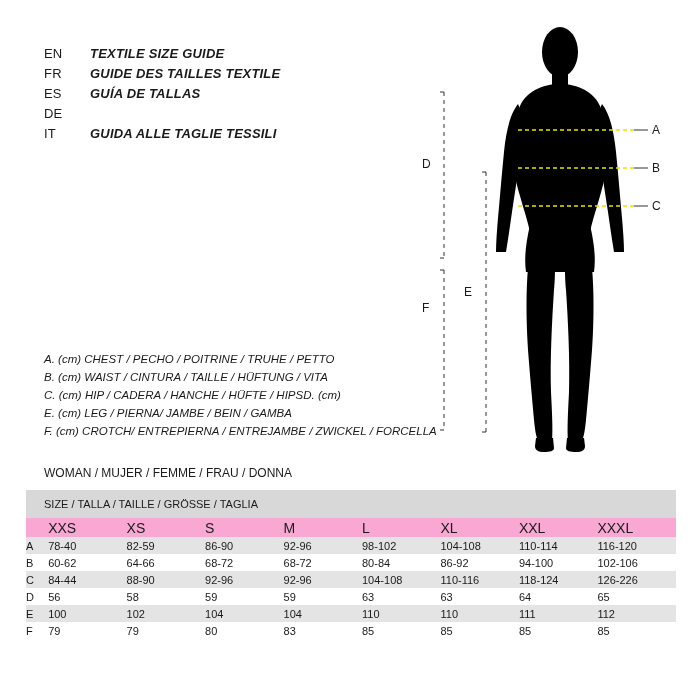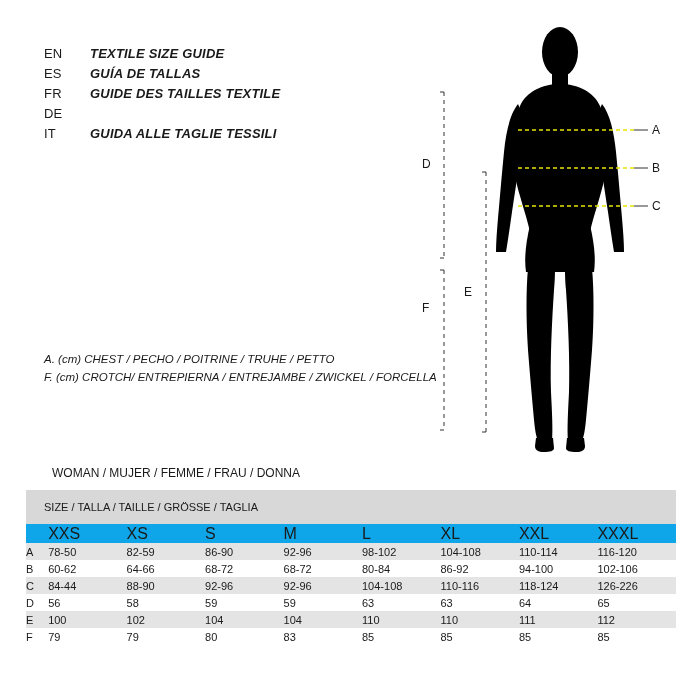"ES" div.lang-row { order: before "FR" -> after "FR" }
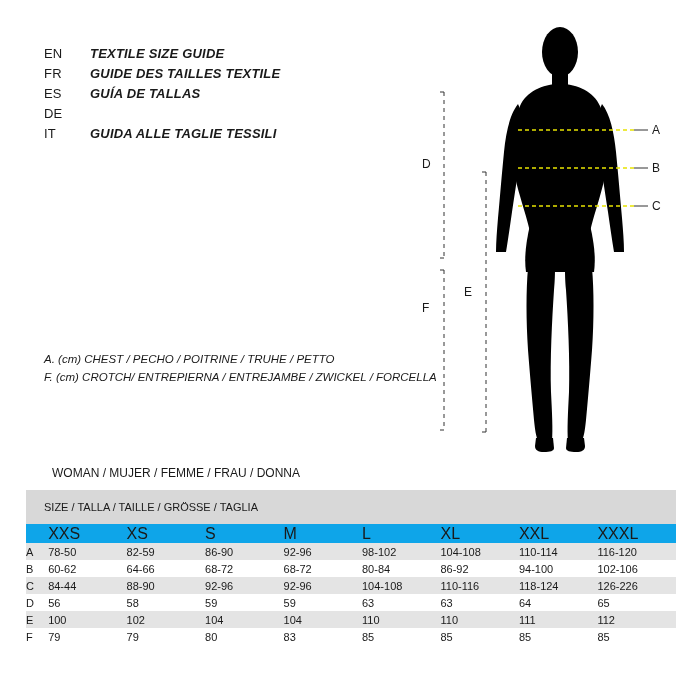"B. (cm) WAIST / CINTURA" div.legend-row { html: none -> <div>B. (cm) WAIST / CINTURA / TAILLE / HÜFTUNG / VITA</div> }
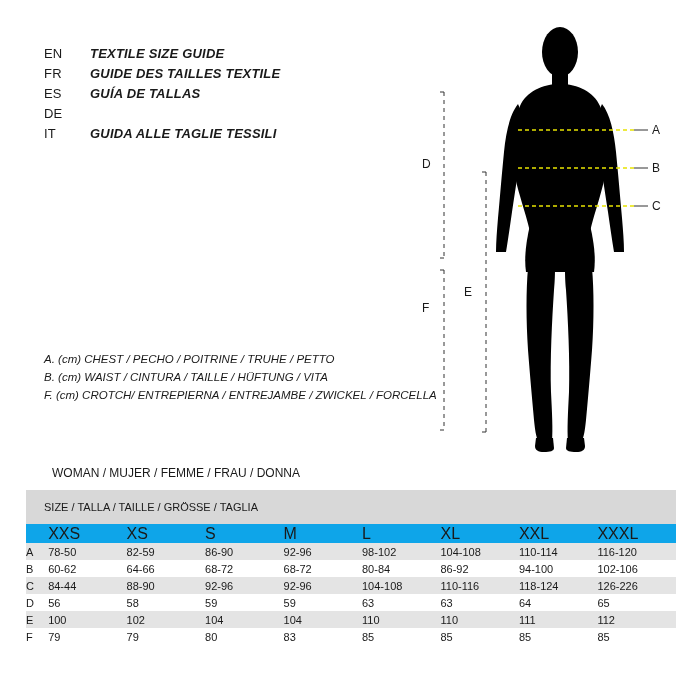"C. (cm) HIP / CADERA" div.legend-row { html: none -> <div>C. (cm) HIP / CADERA / HANCHE / HÜFTE / HIPSD. (cm)</div> }
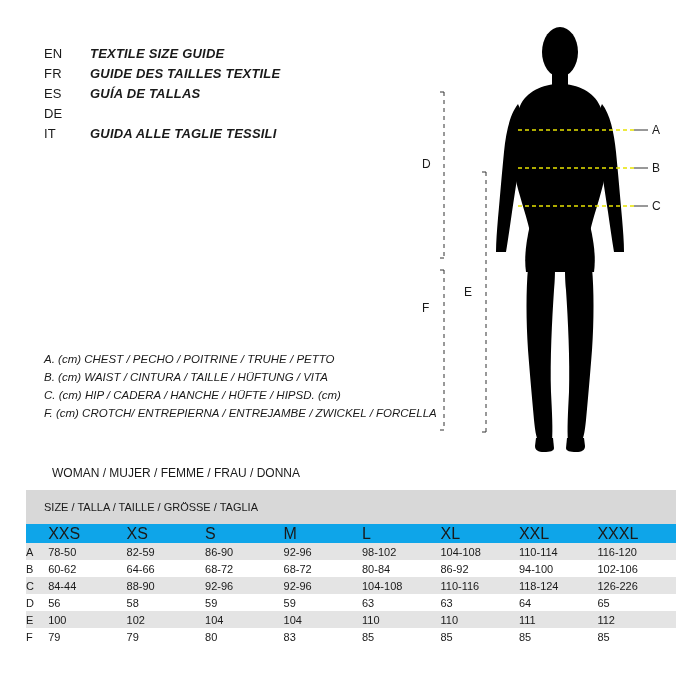"E. (cm) LEG / PIERNA/" div.legend-row { html: none -> <div>E. (cm) LEG / PIERNA/ JAMBE / BEIN / GAMBA</div> }
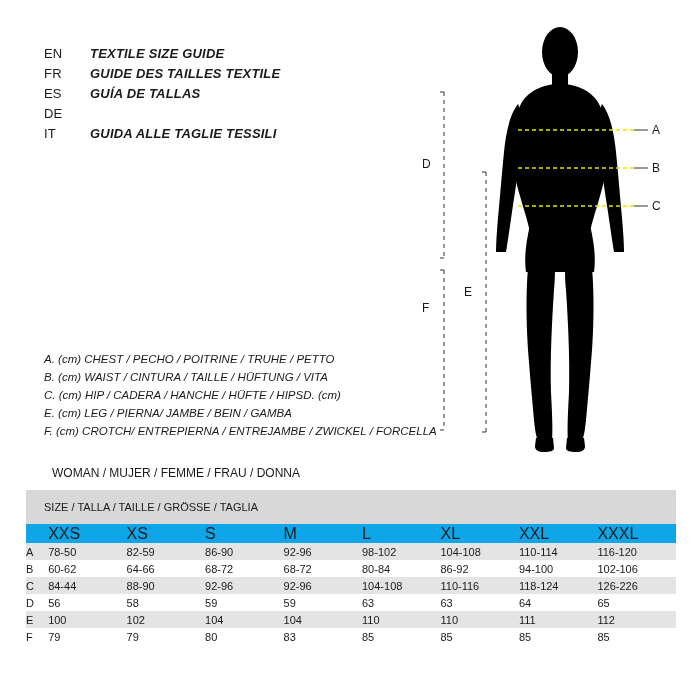"WOMAN / MUJER / FEMME" .woman-label { margin-left: 8px -> none }
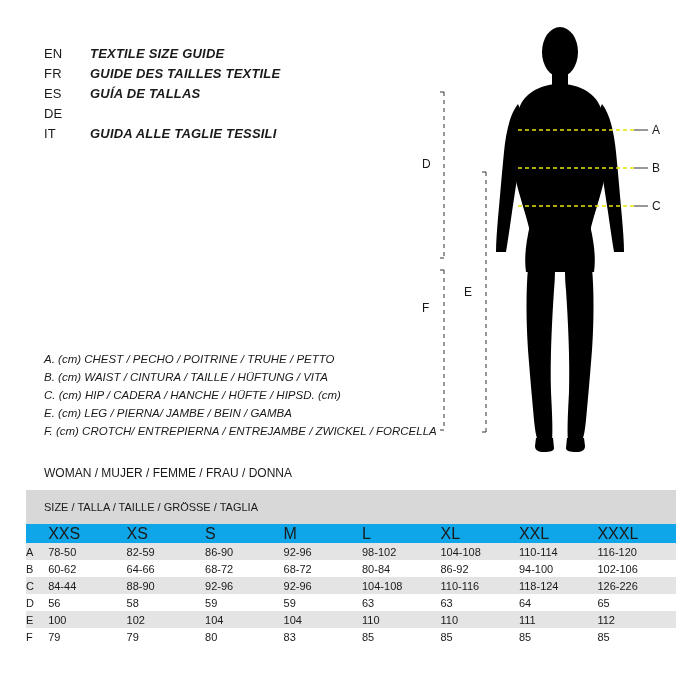"SIZE / TALLA / TAILLE" .title-row td { height: 34px -> 28px }
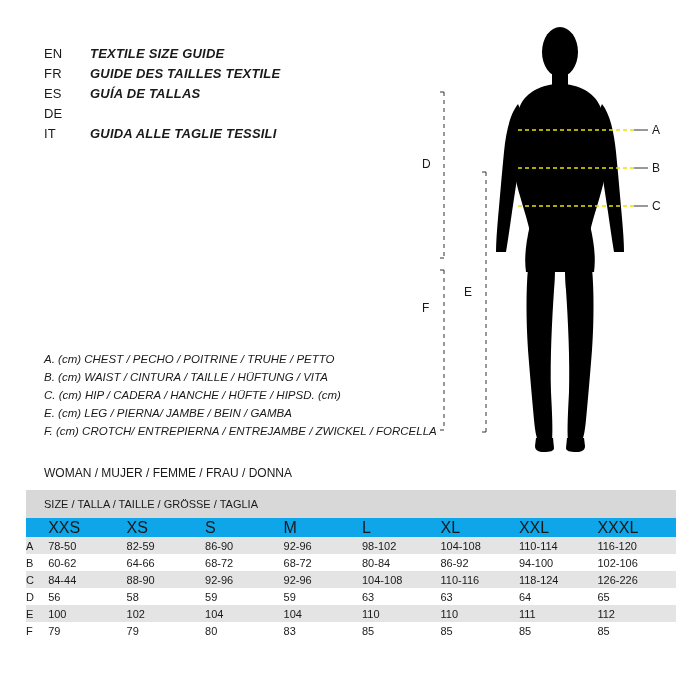"XXS" .header-row td { background: #0ea5e9 -> #f9a8d4; font-size: 16px -> 14px }
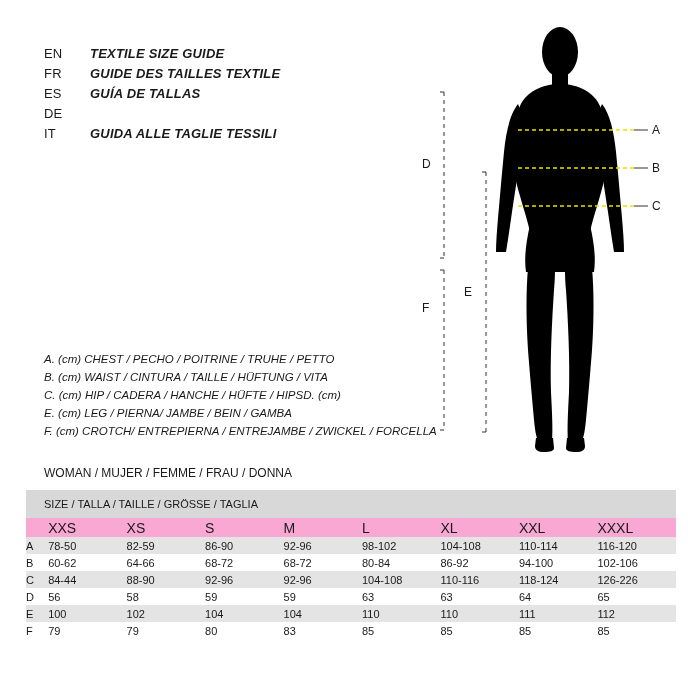"78-50" td.colcell { text: 78-50 -> 78-40 }
